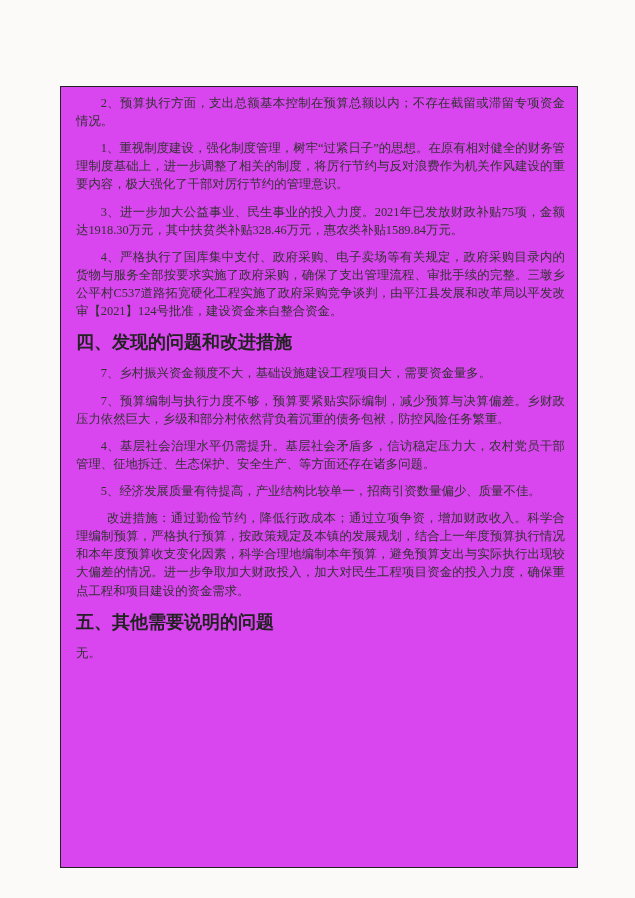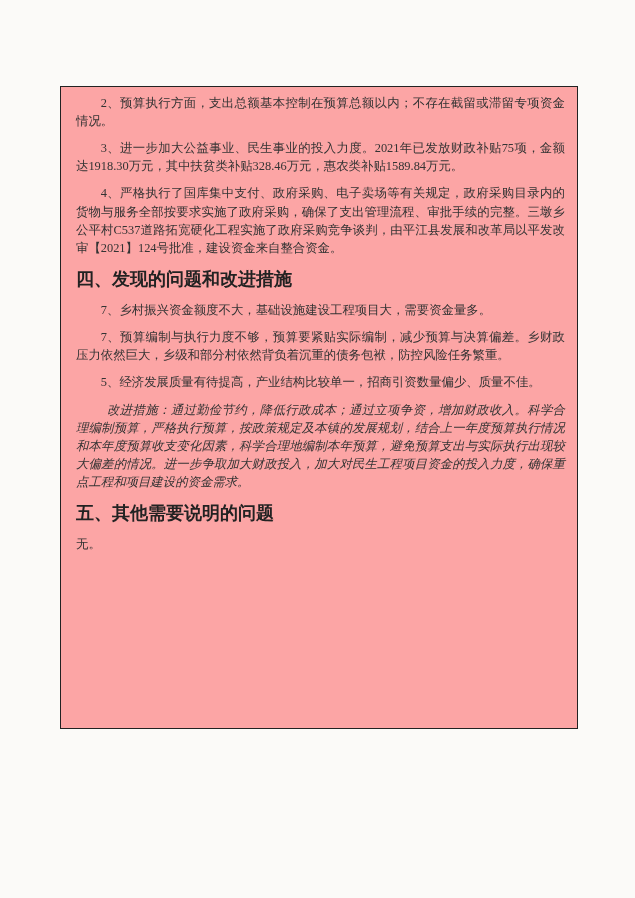"2、预算执行方面，支出总额基本控制在预算总额以内；不存在截留或滞留专项资金情况。" .doc-table { background: #fca5a5 -> #d946ef; height: 643px -> 782px }
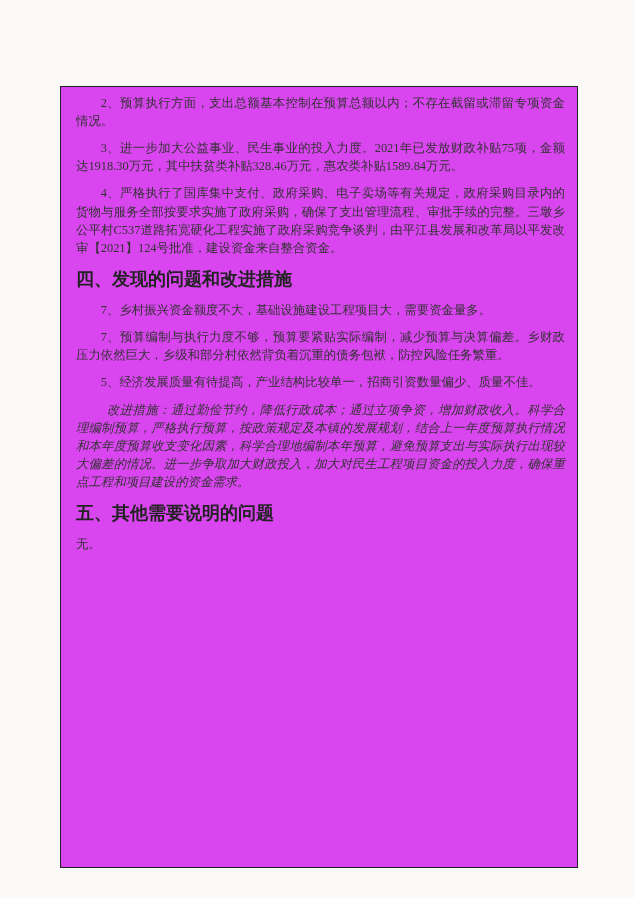"1、重视制度建设，强化制度管理，树牢“过紧日子”的思想。在原有相对健全的财务管理" p.indent { html: none -> <p>1、重视制度建设，强化制度管理，树牢“过紧日子”的思想。在原有相对健全的财务管理制度基础上，进一步调整了相关的制度，将厉行节约与反对浪费作为机关作风建设的重要内容，极大强化了干部对厉行节约的管理意识。</p> }
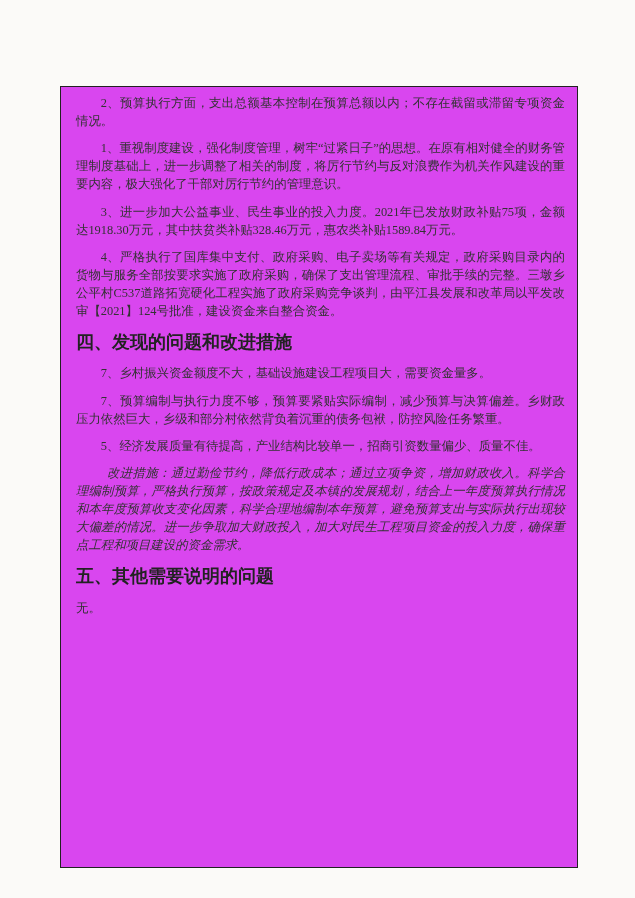"4、基层社会治理水平仍需提升。基层社会矛盾多，信访稳定压力大，农村党员干部管理、" p.indent { html: none -> <p>4、基层社会治理水平仍需提升。基层社会矛盾多，信访稳定压力大，农村党员干部管理、征地拆迁、生态保护、安全生产、等方面还存在诸多问题。</p> }
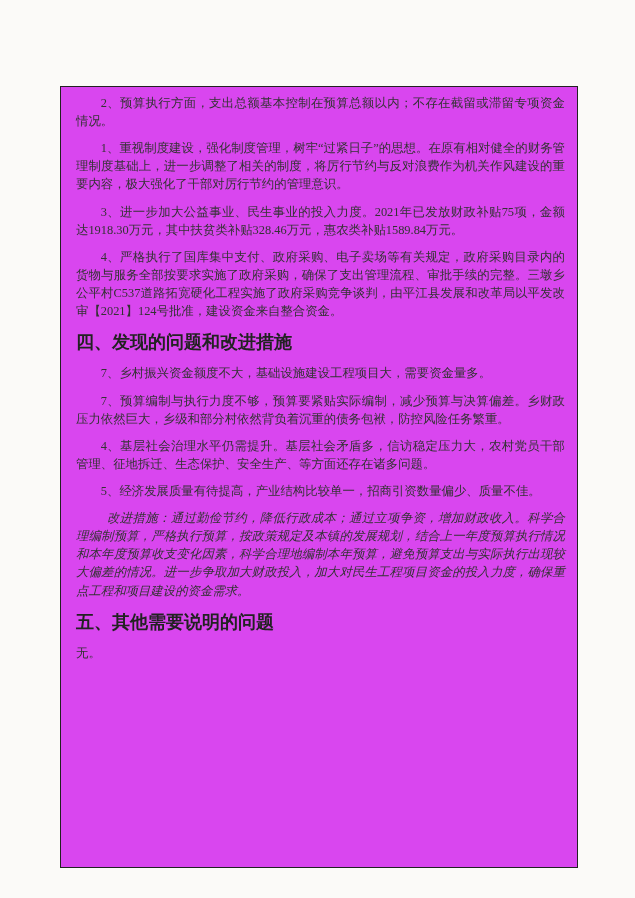"改进措施：通过勤俭节约，降低行政成本；通过立项争资，增加财政收入。科学合理编制预" .doc-table p.indent-wide { font-style: italic -> none }
